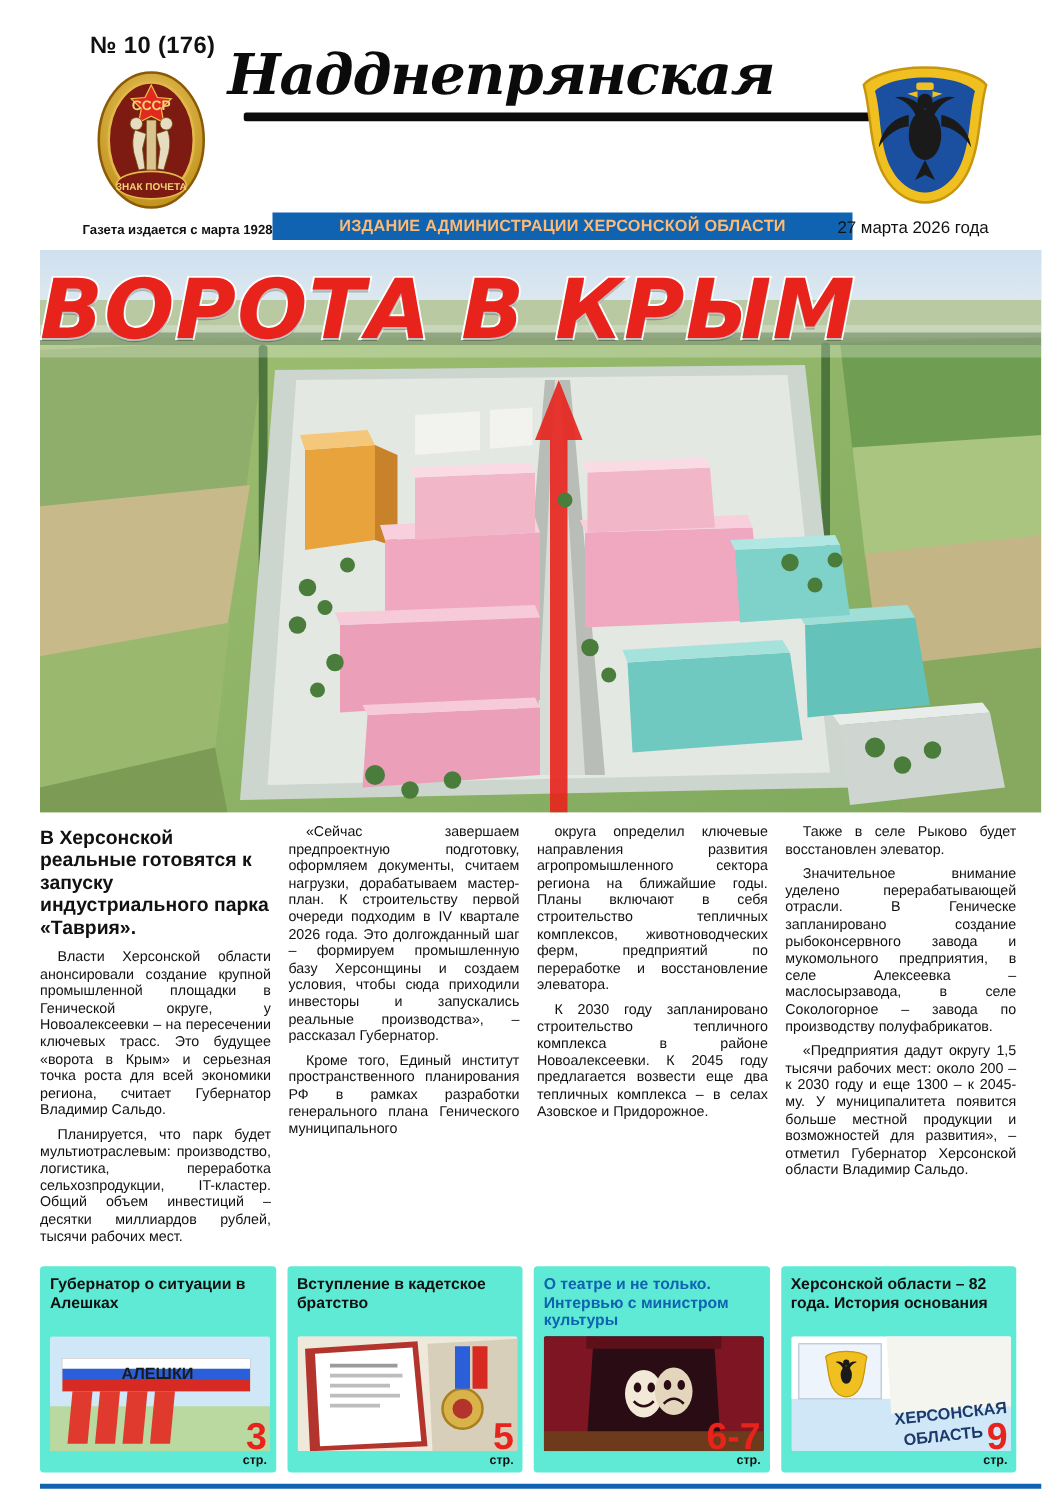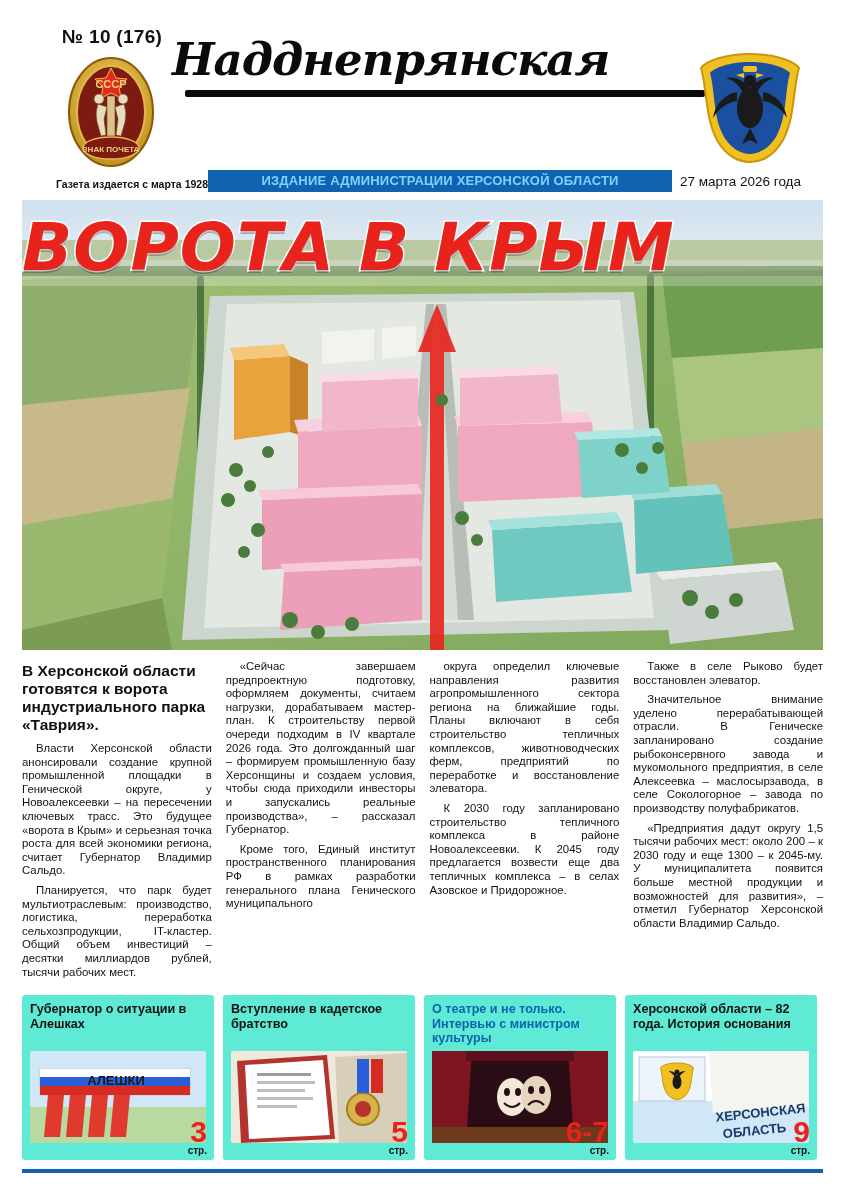"№ 10 (176)" .page { padding: 0 22px -> 0 32px }
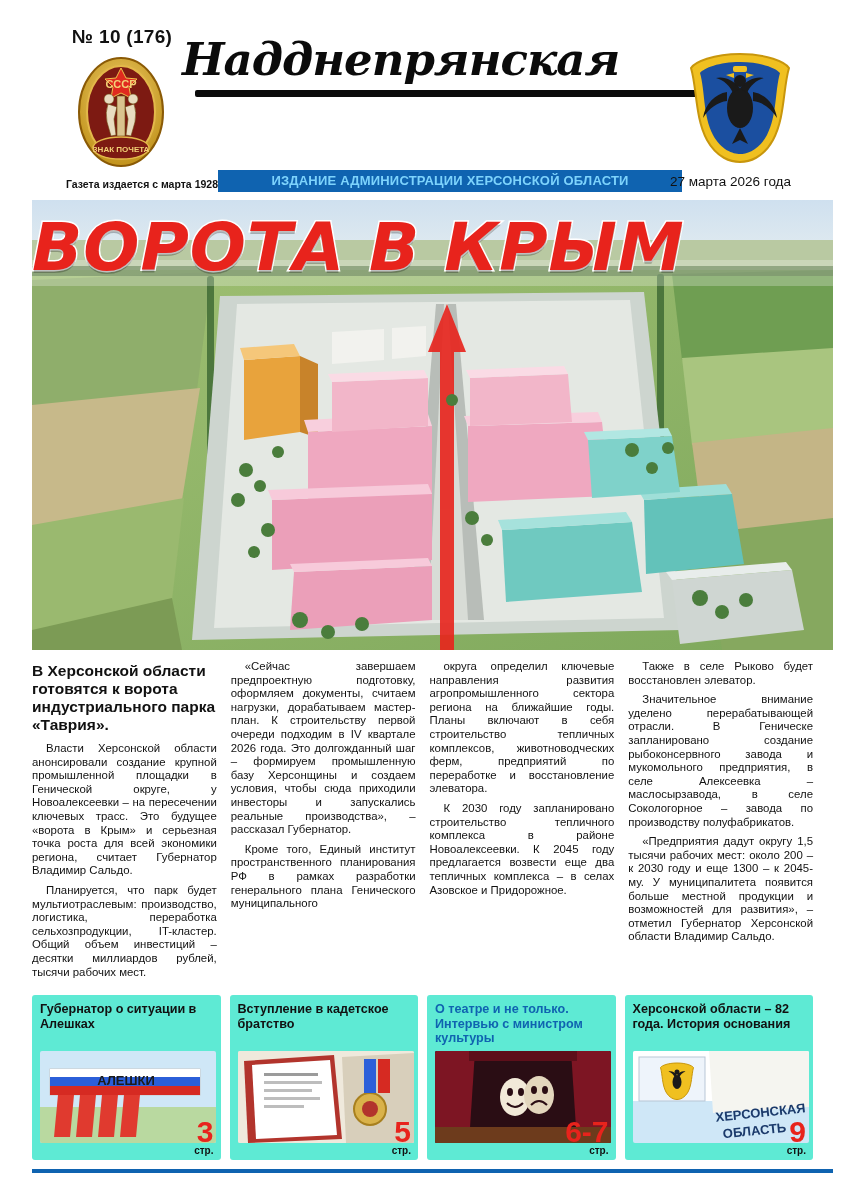"ИЗДАНИЕ АДМИНИСТРАЦИИ ХЕРСОНСКОЙ ОБЛАСТИ" .blue-bar span { color: #7dd3fc -> #fdba74 }
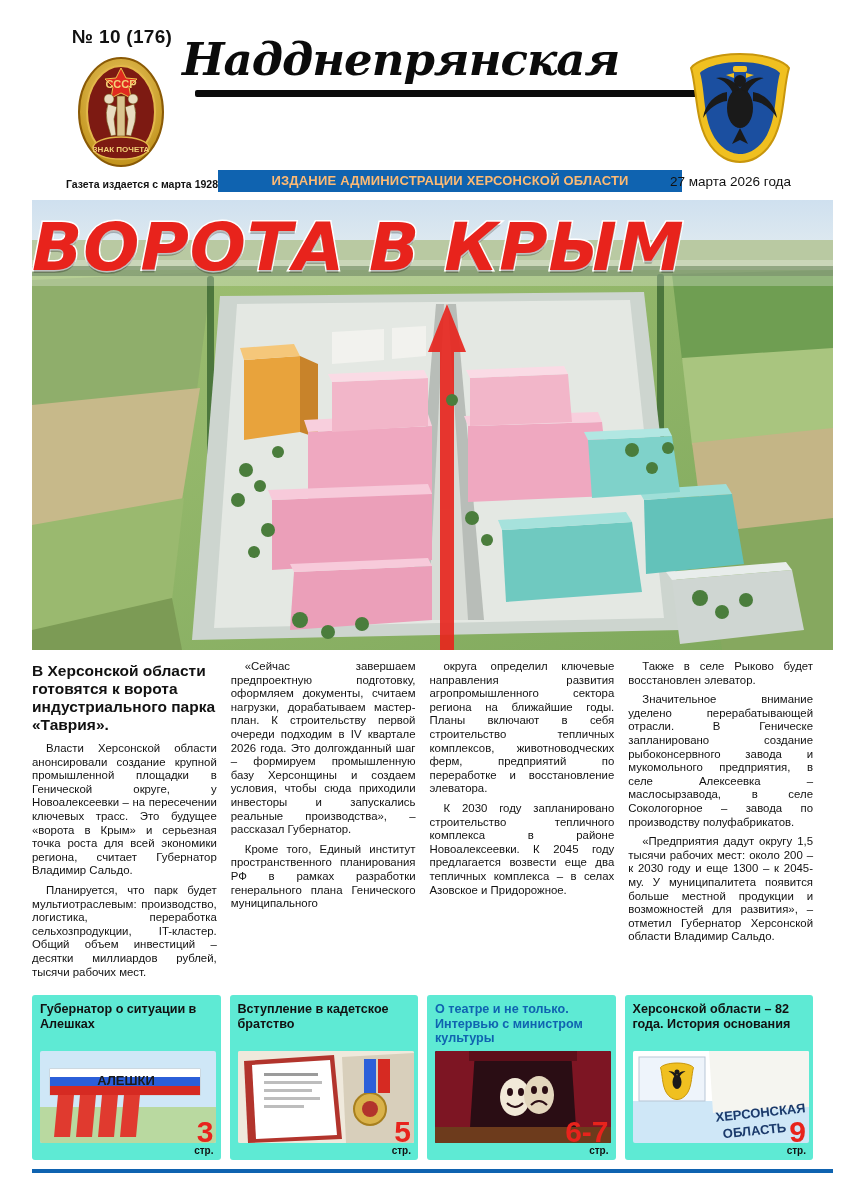"В Херсонской области готовятся к" div.lead { text: области готовятся к ворота -> реальные готовятся к запуску }
